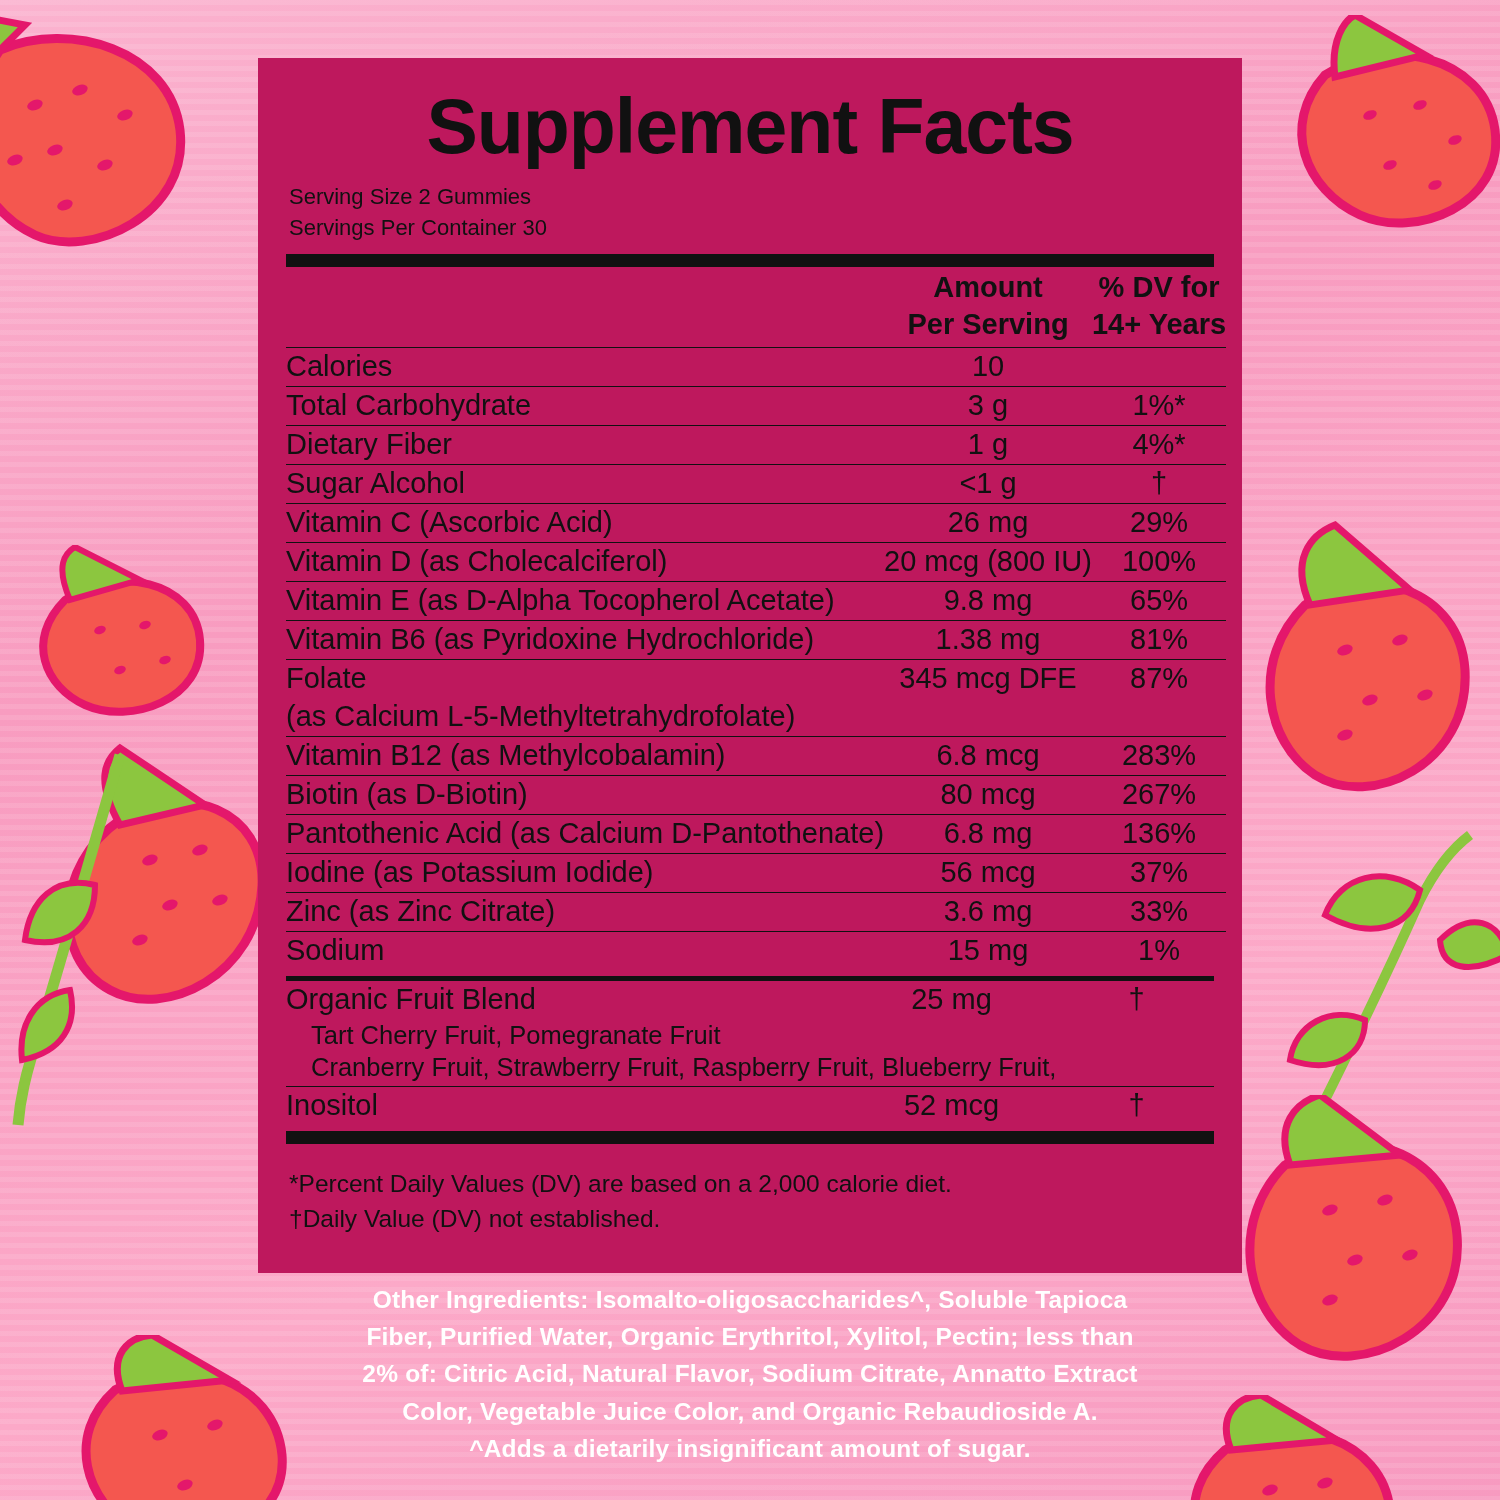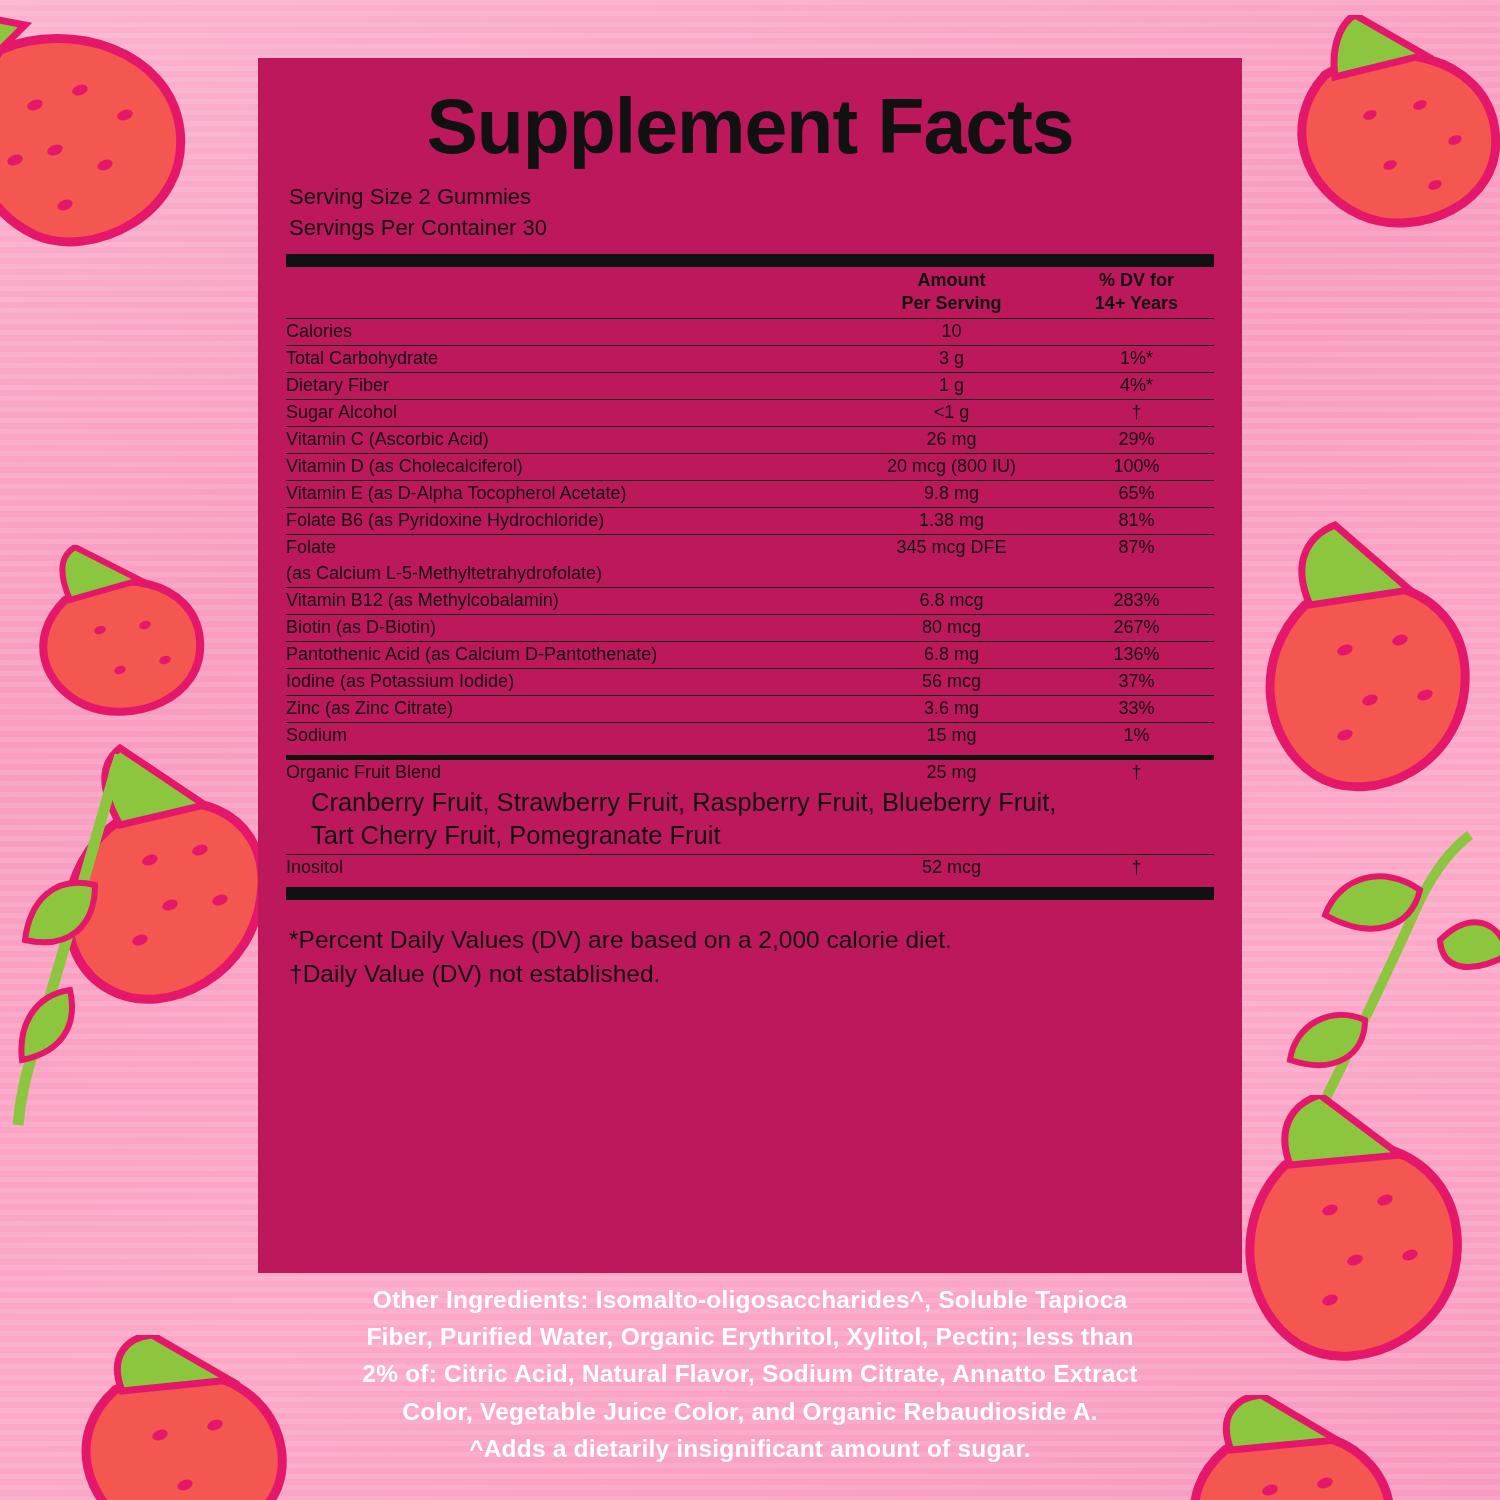"Amount" table.facts { font-size: 18px -> 29px }
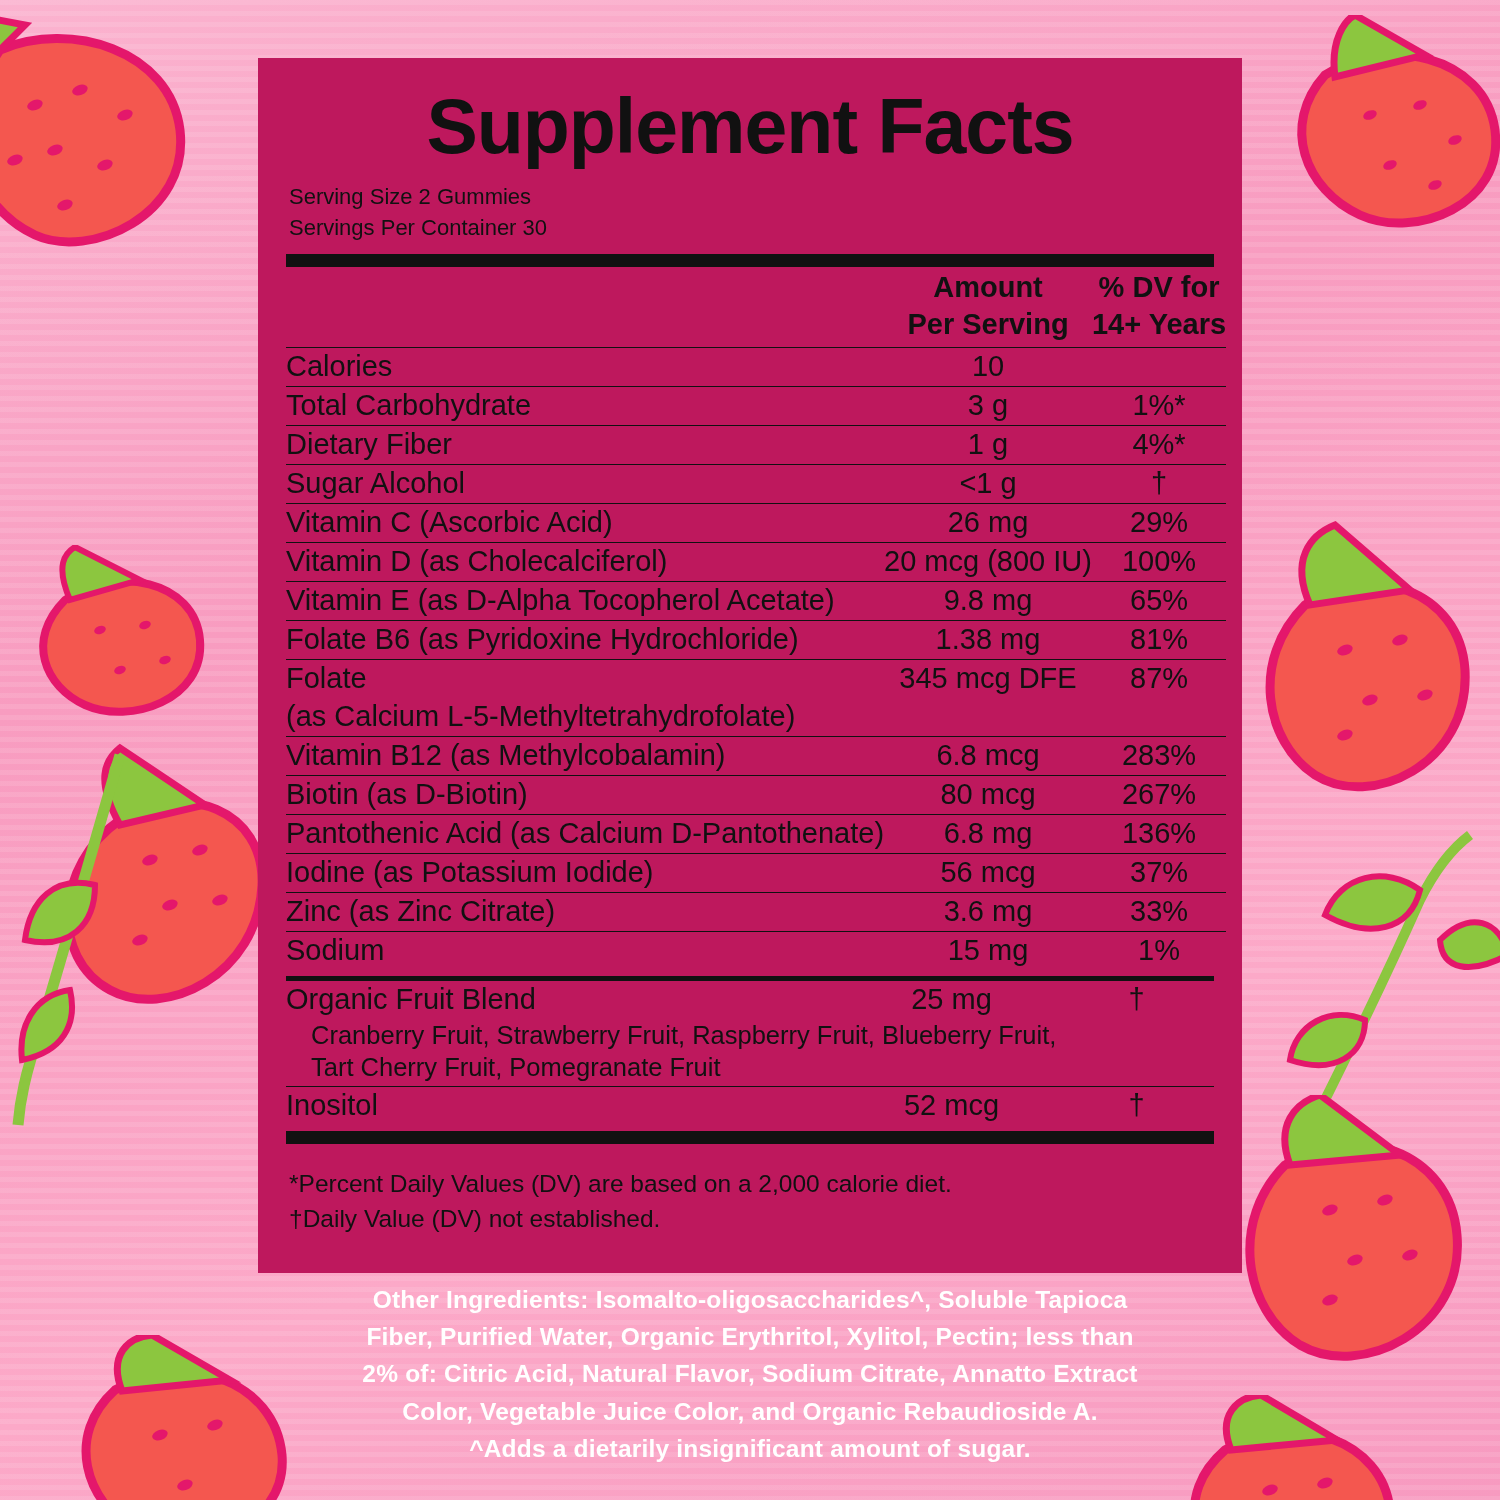"Folate B6 (as Pyridoxine Hydrochloride)" td.nm { text: Folate -> Vitamin }
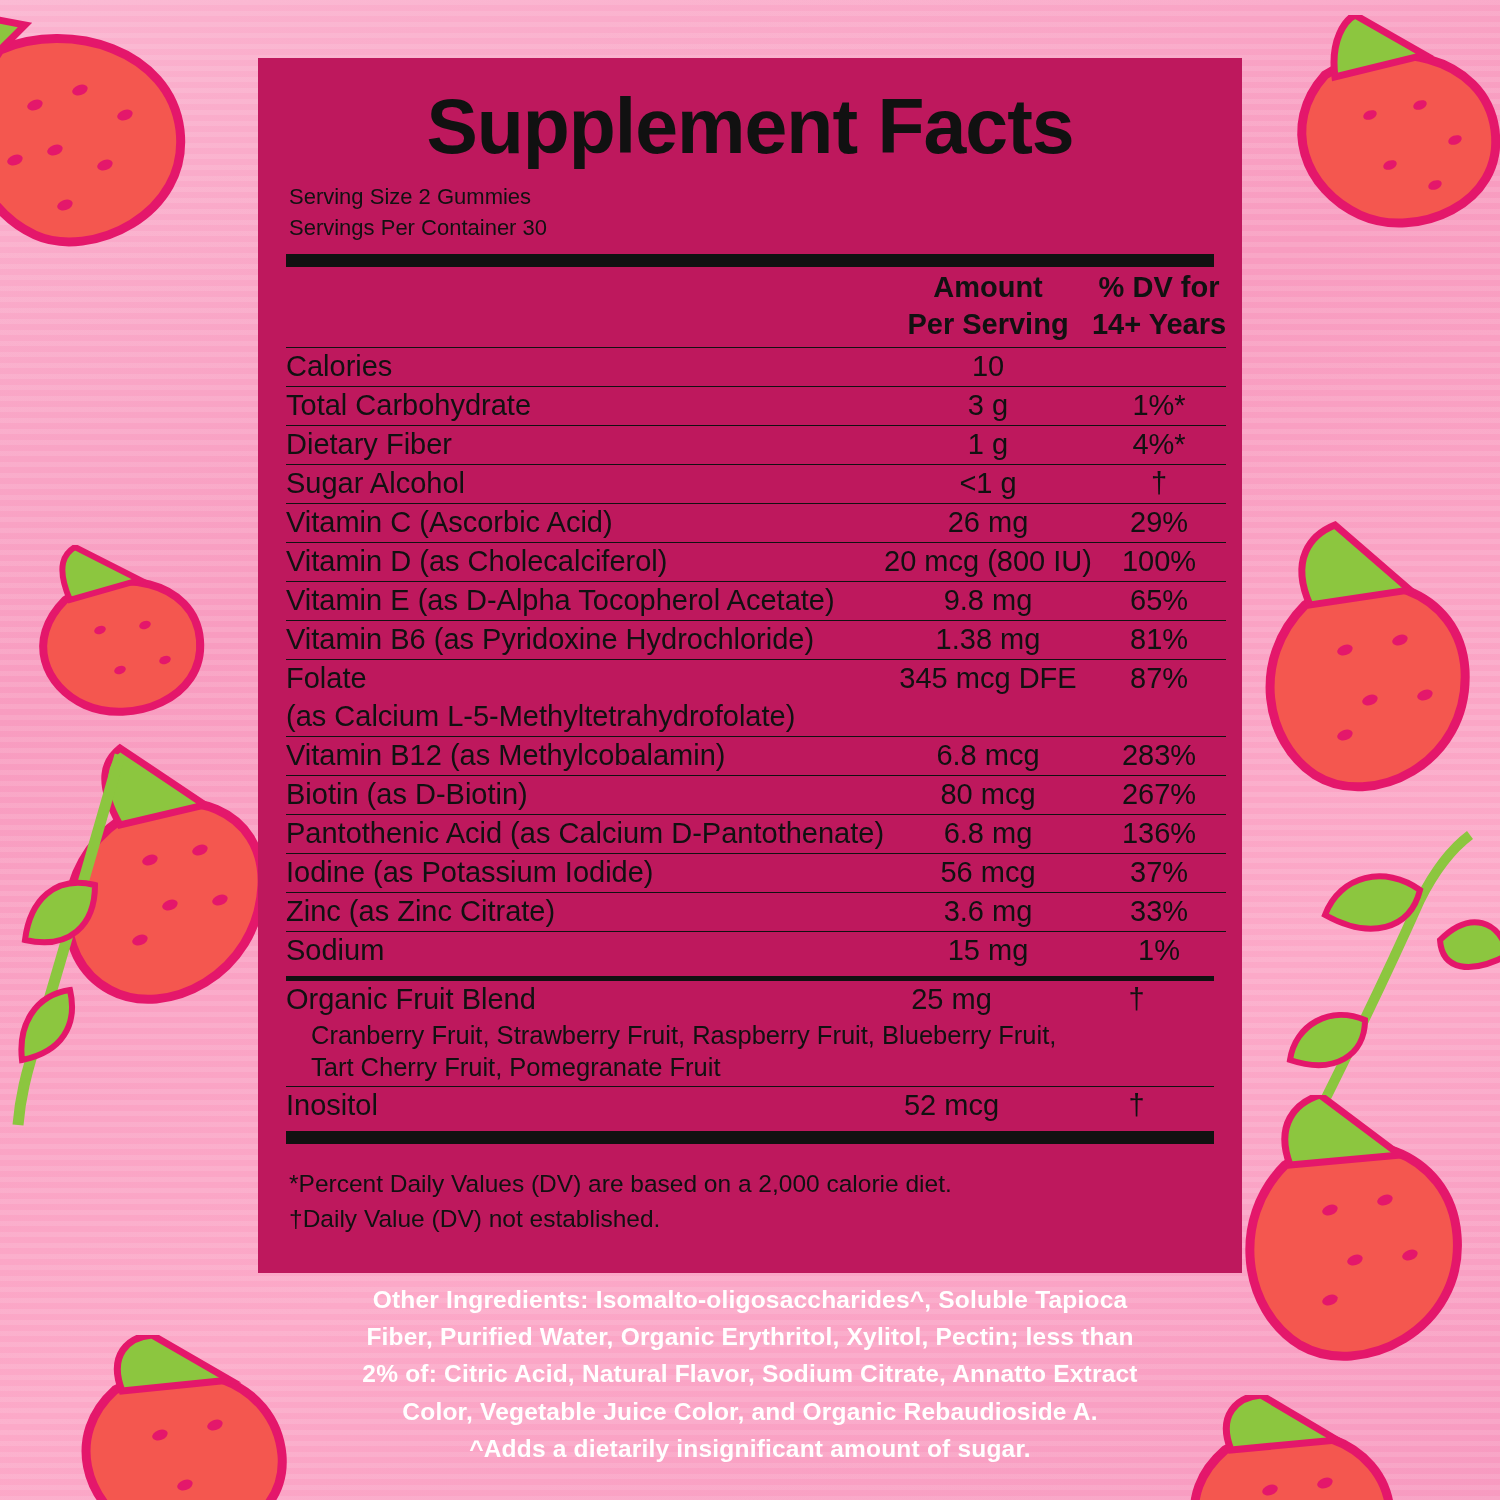"Cranberry Fruit, Strawberry Fruit," div.contline { order: before "Tart Cherry Fruit, Pomegranate Fruit" -> after "Tart Cherry Fruit, Pomegranate Fruit" }
